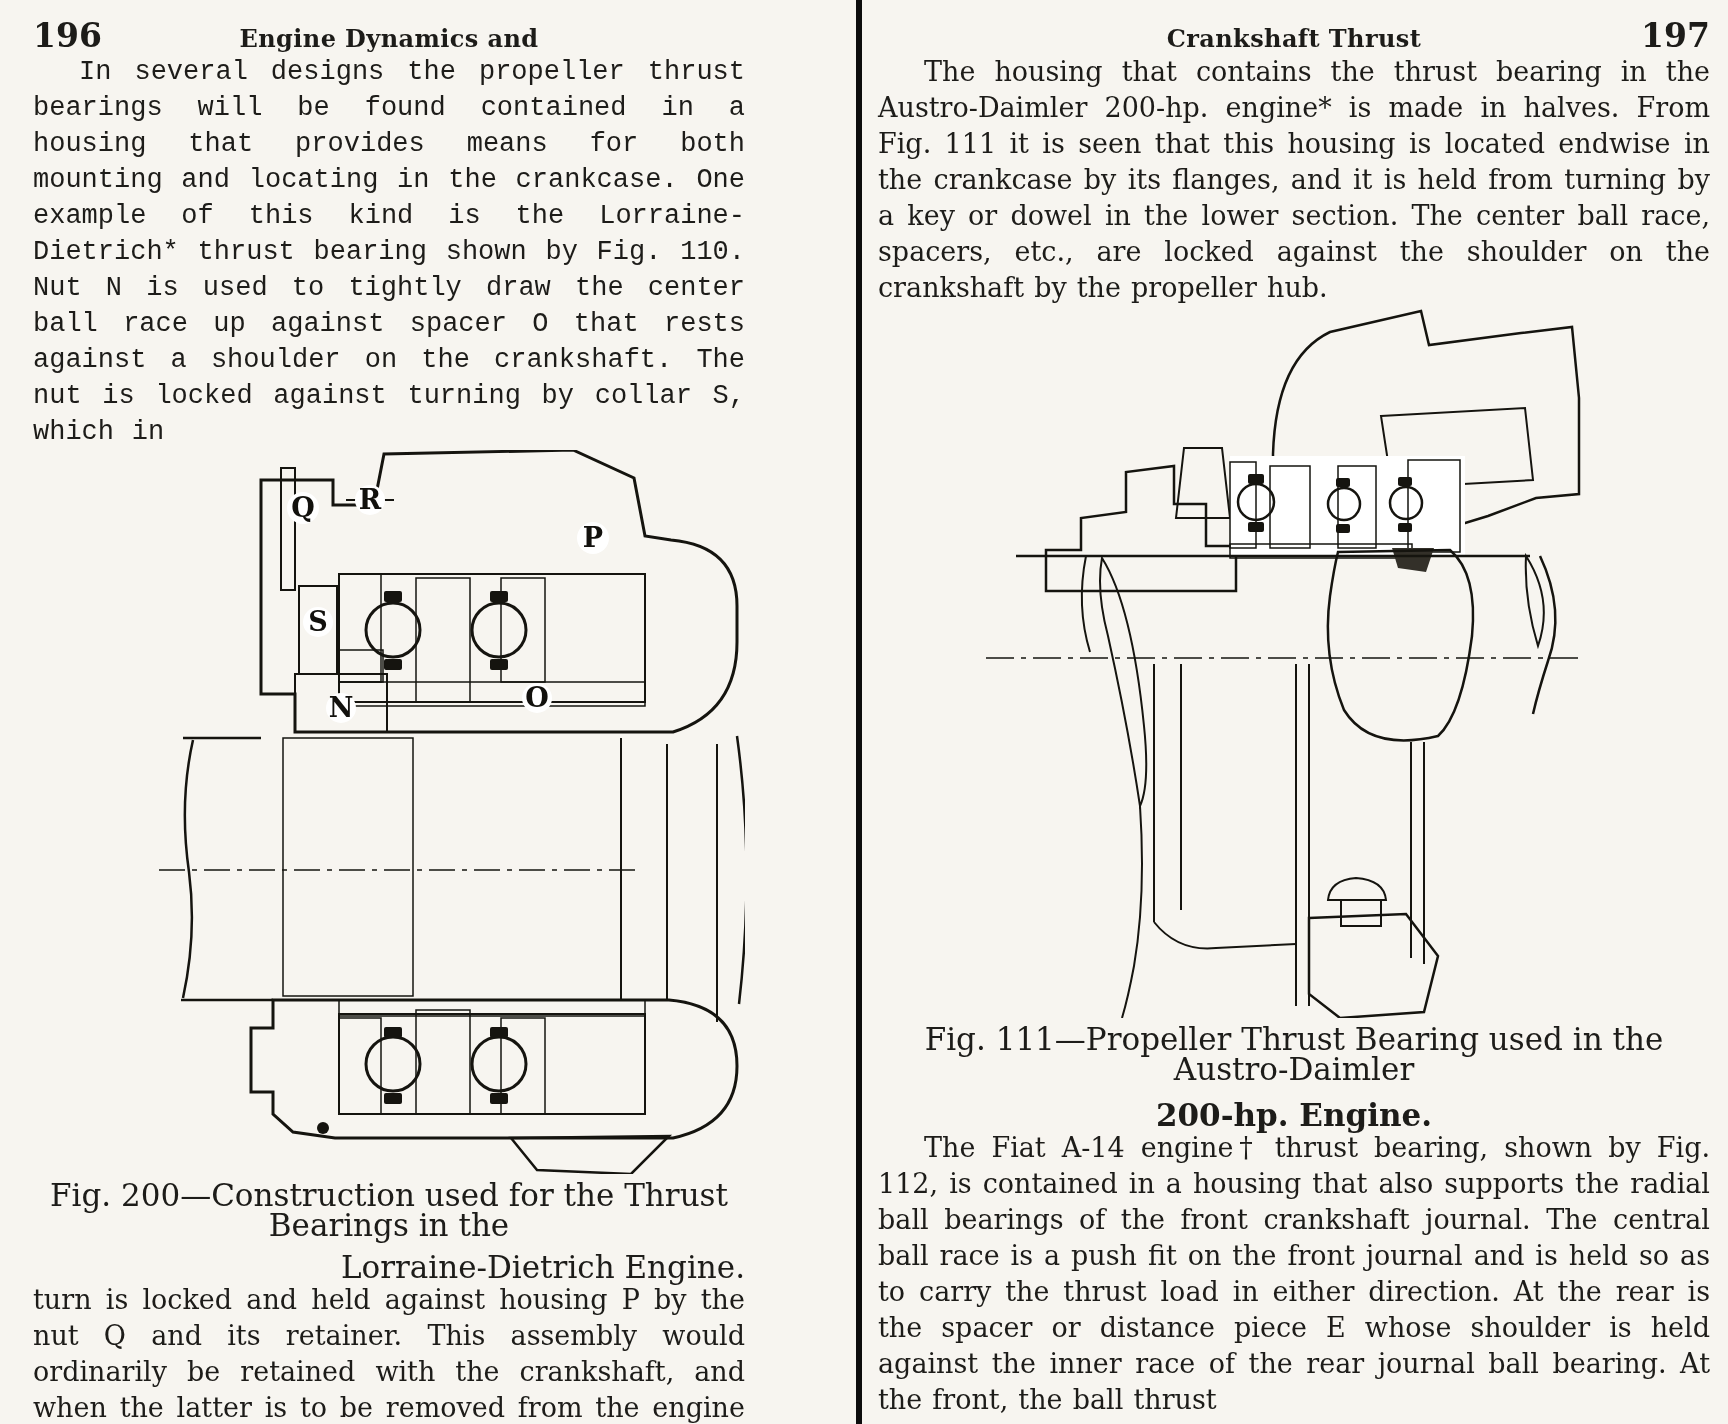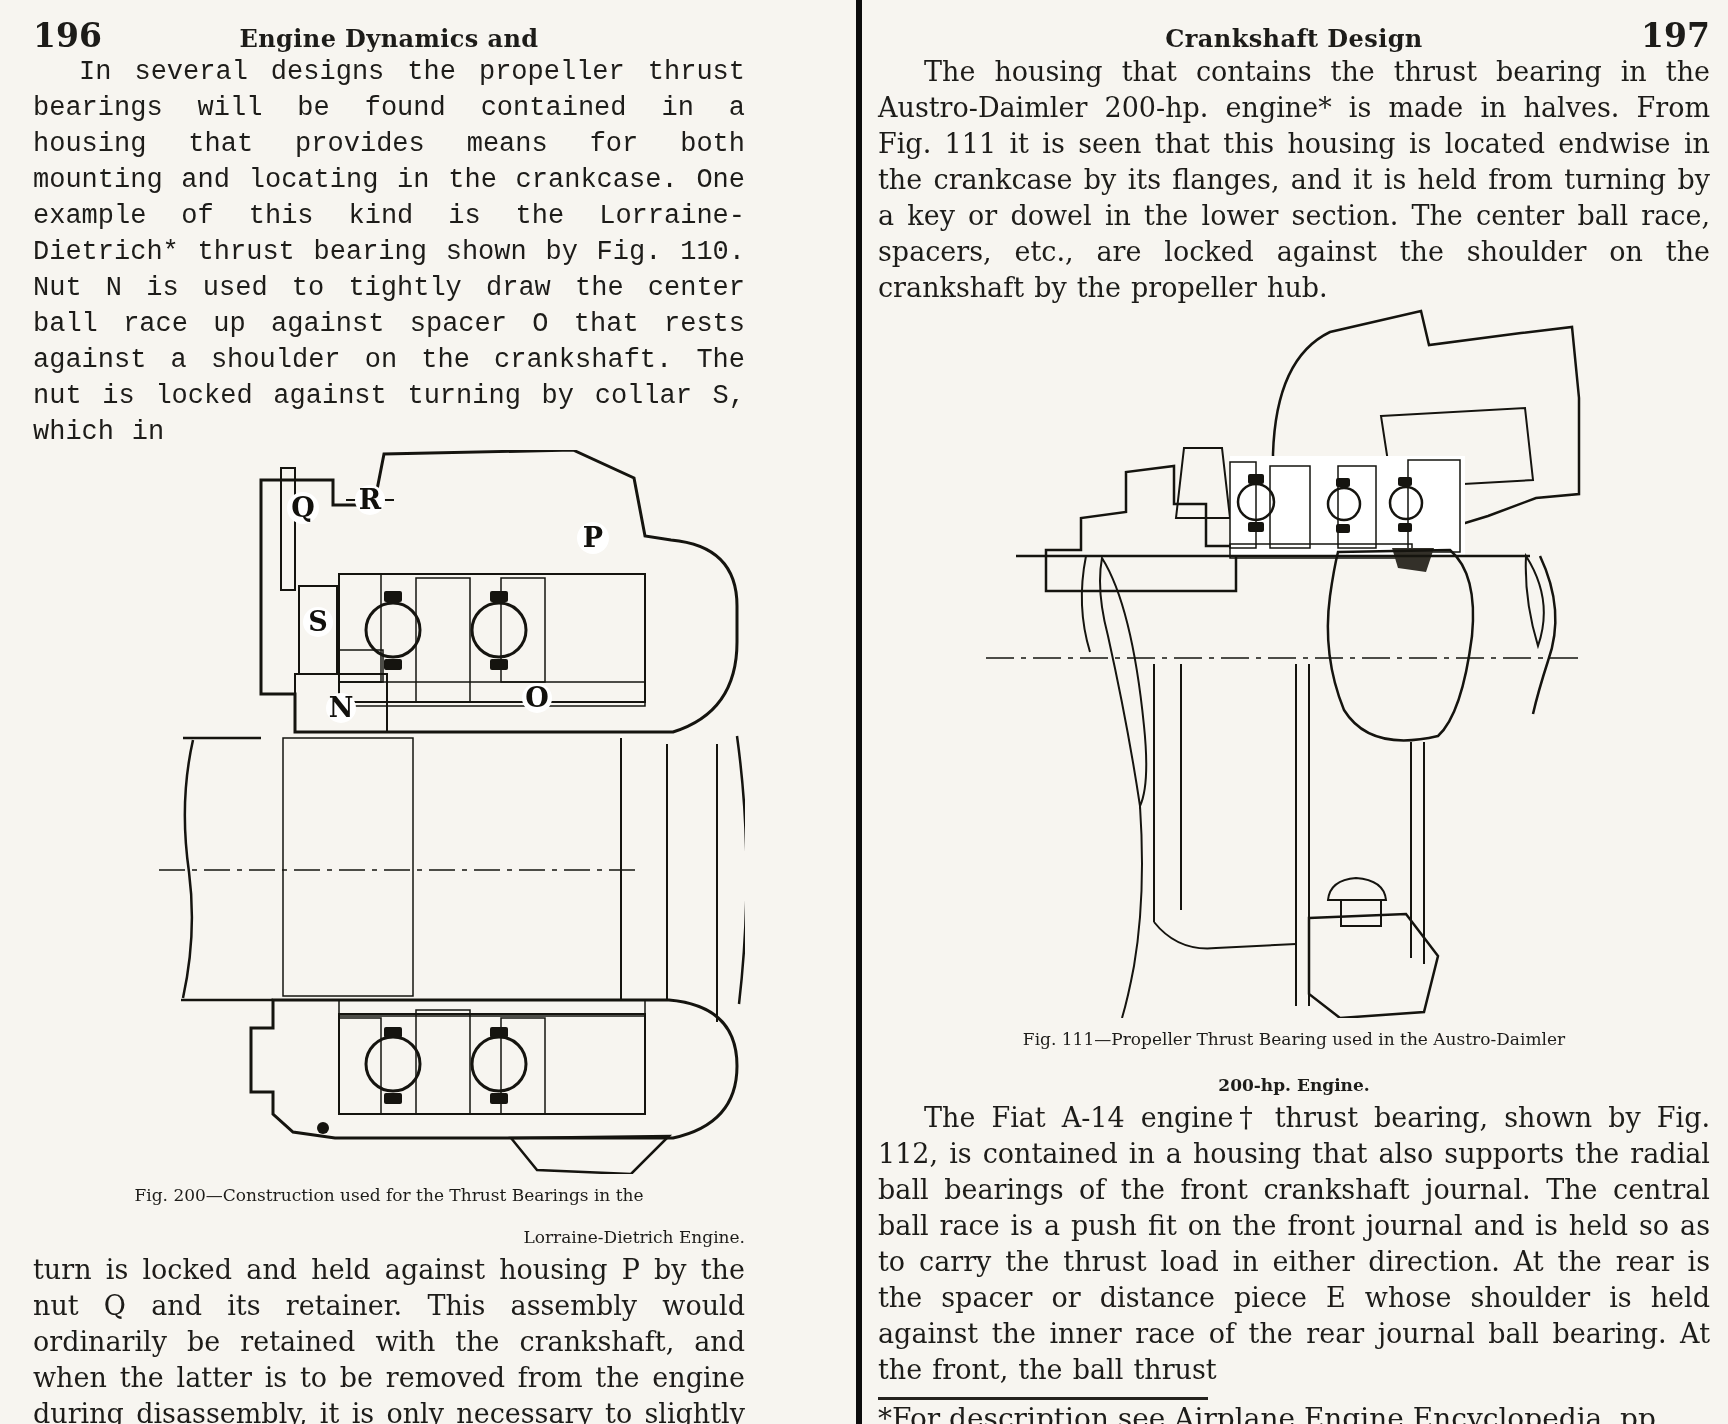"Crankshaft Design" span.running-head { text: Design -> Thrust }
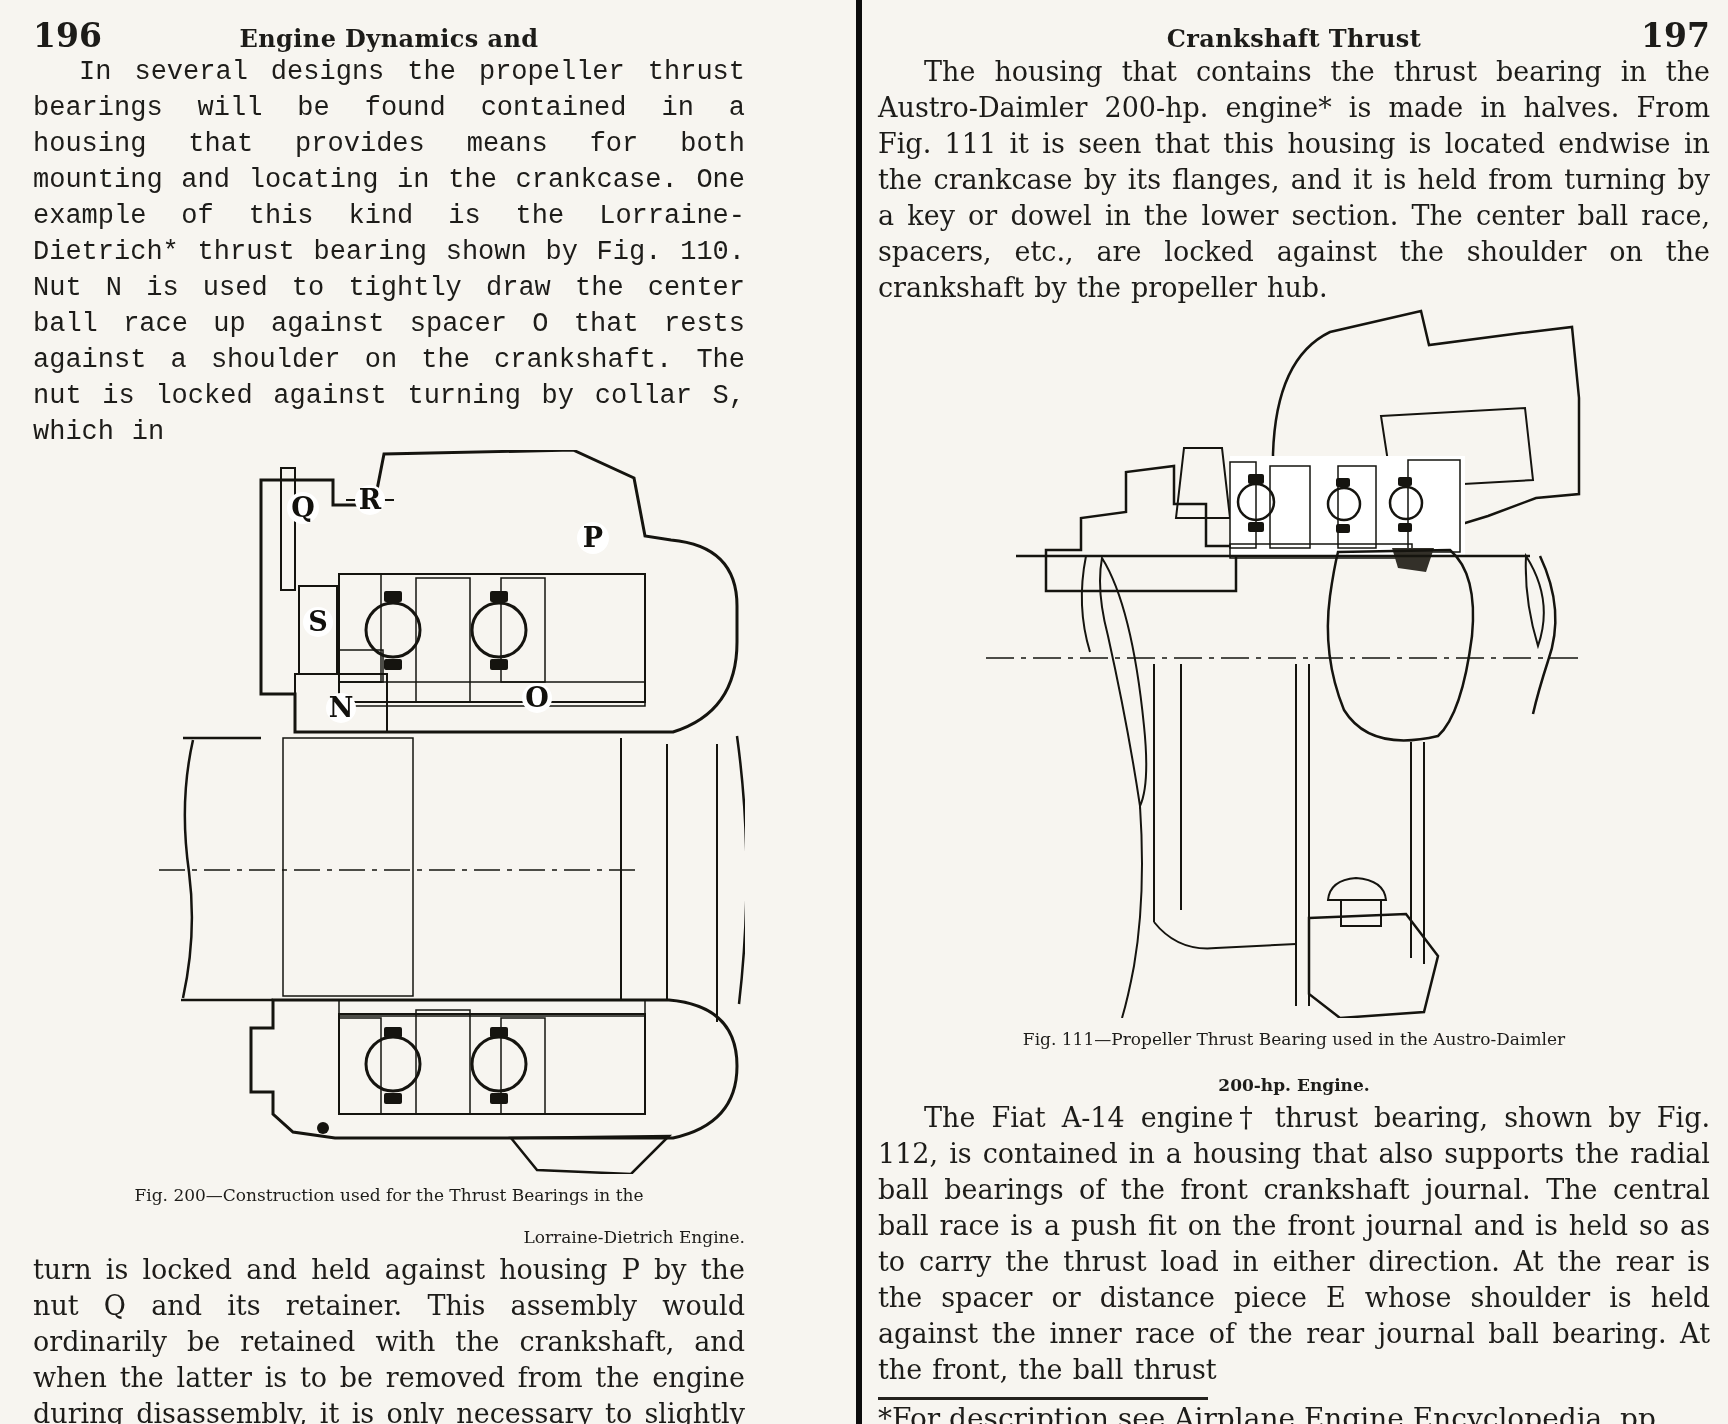"Fig. 111—Propeller Thrust Bearing used" .caption { font-size: 17px -> 31px }
